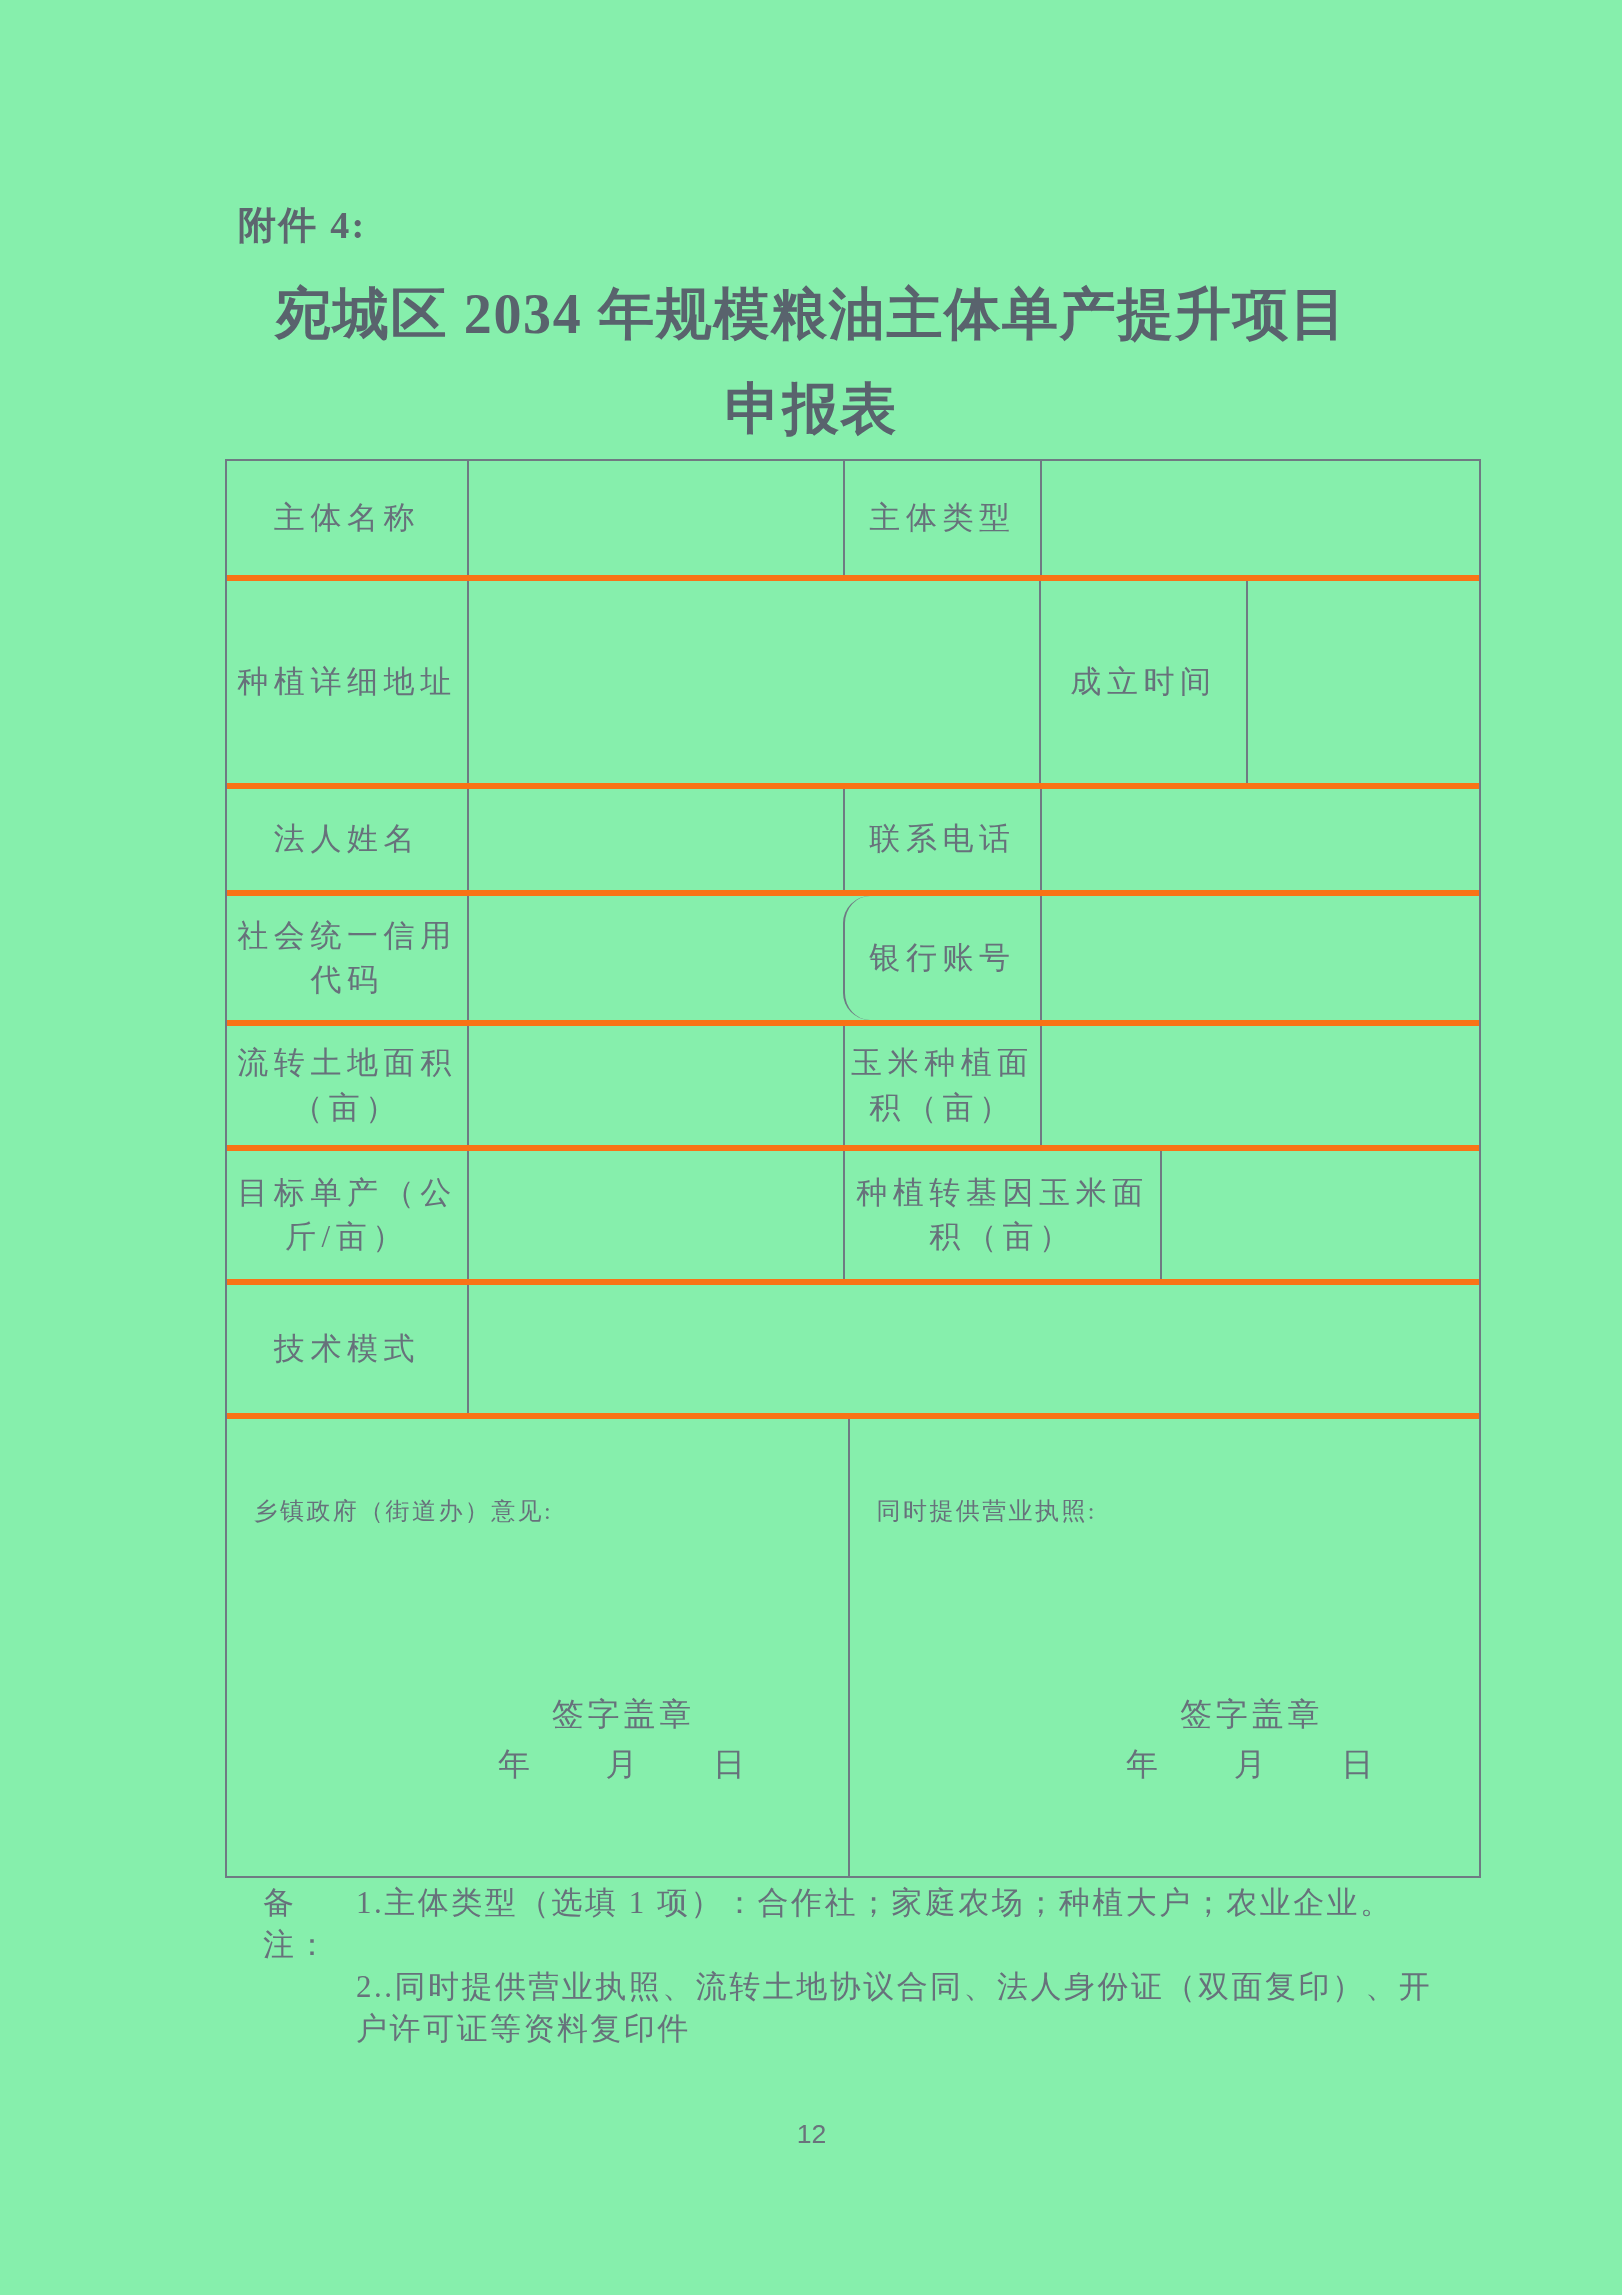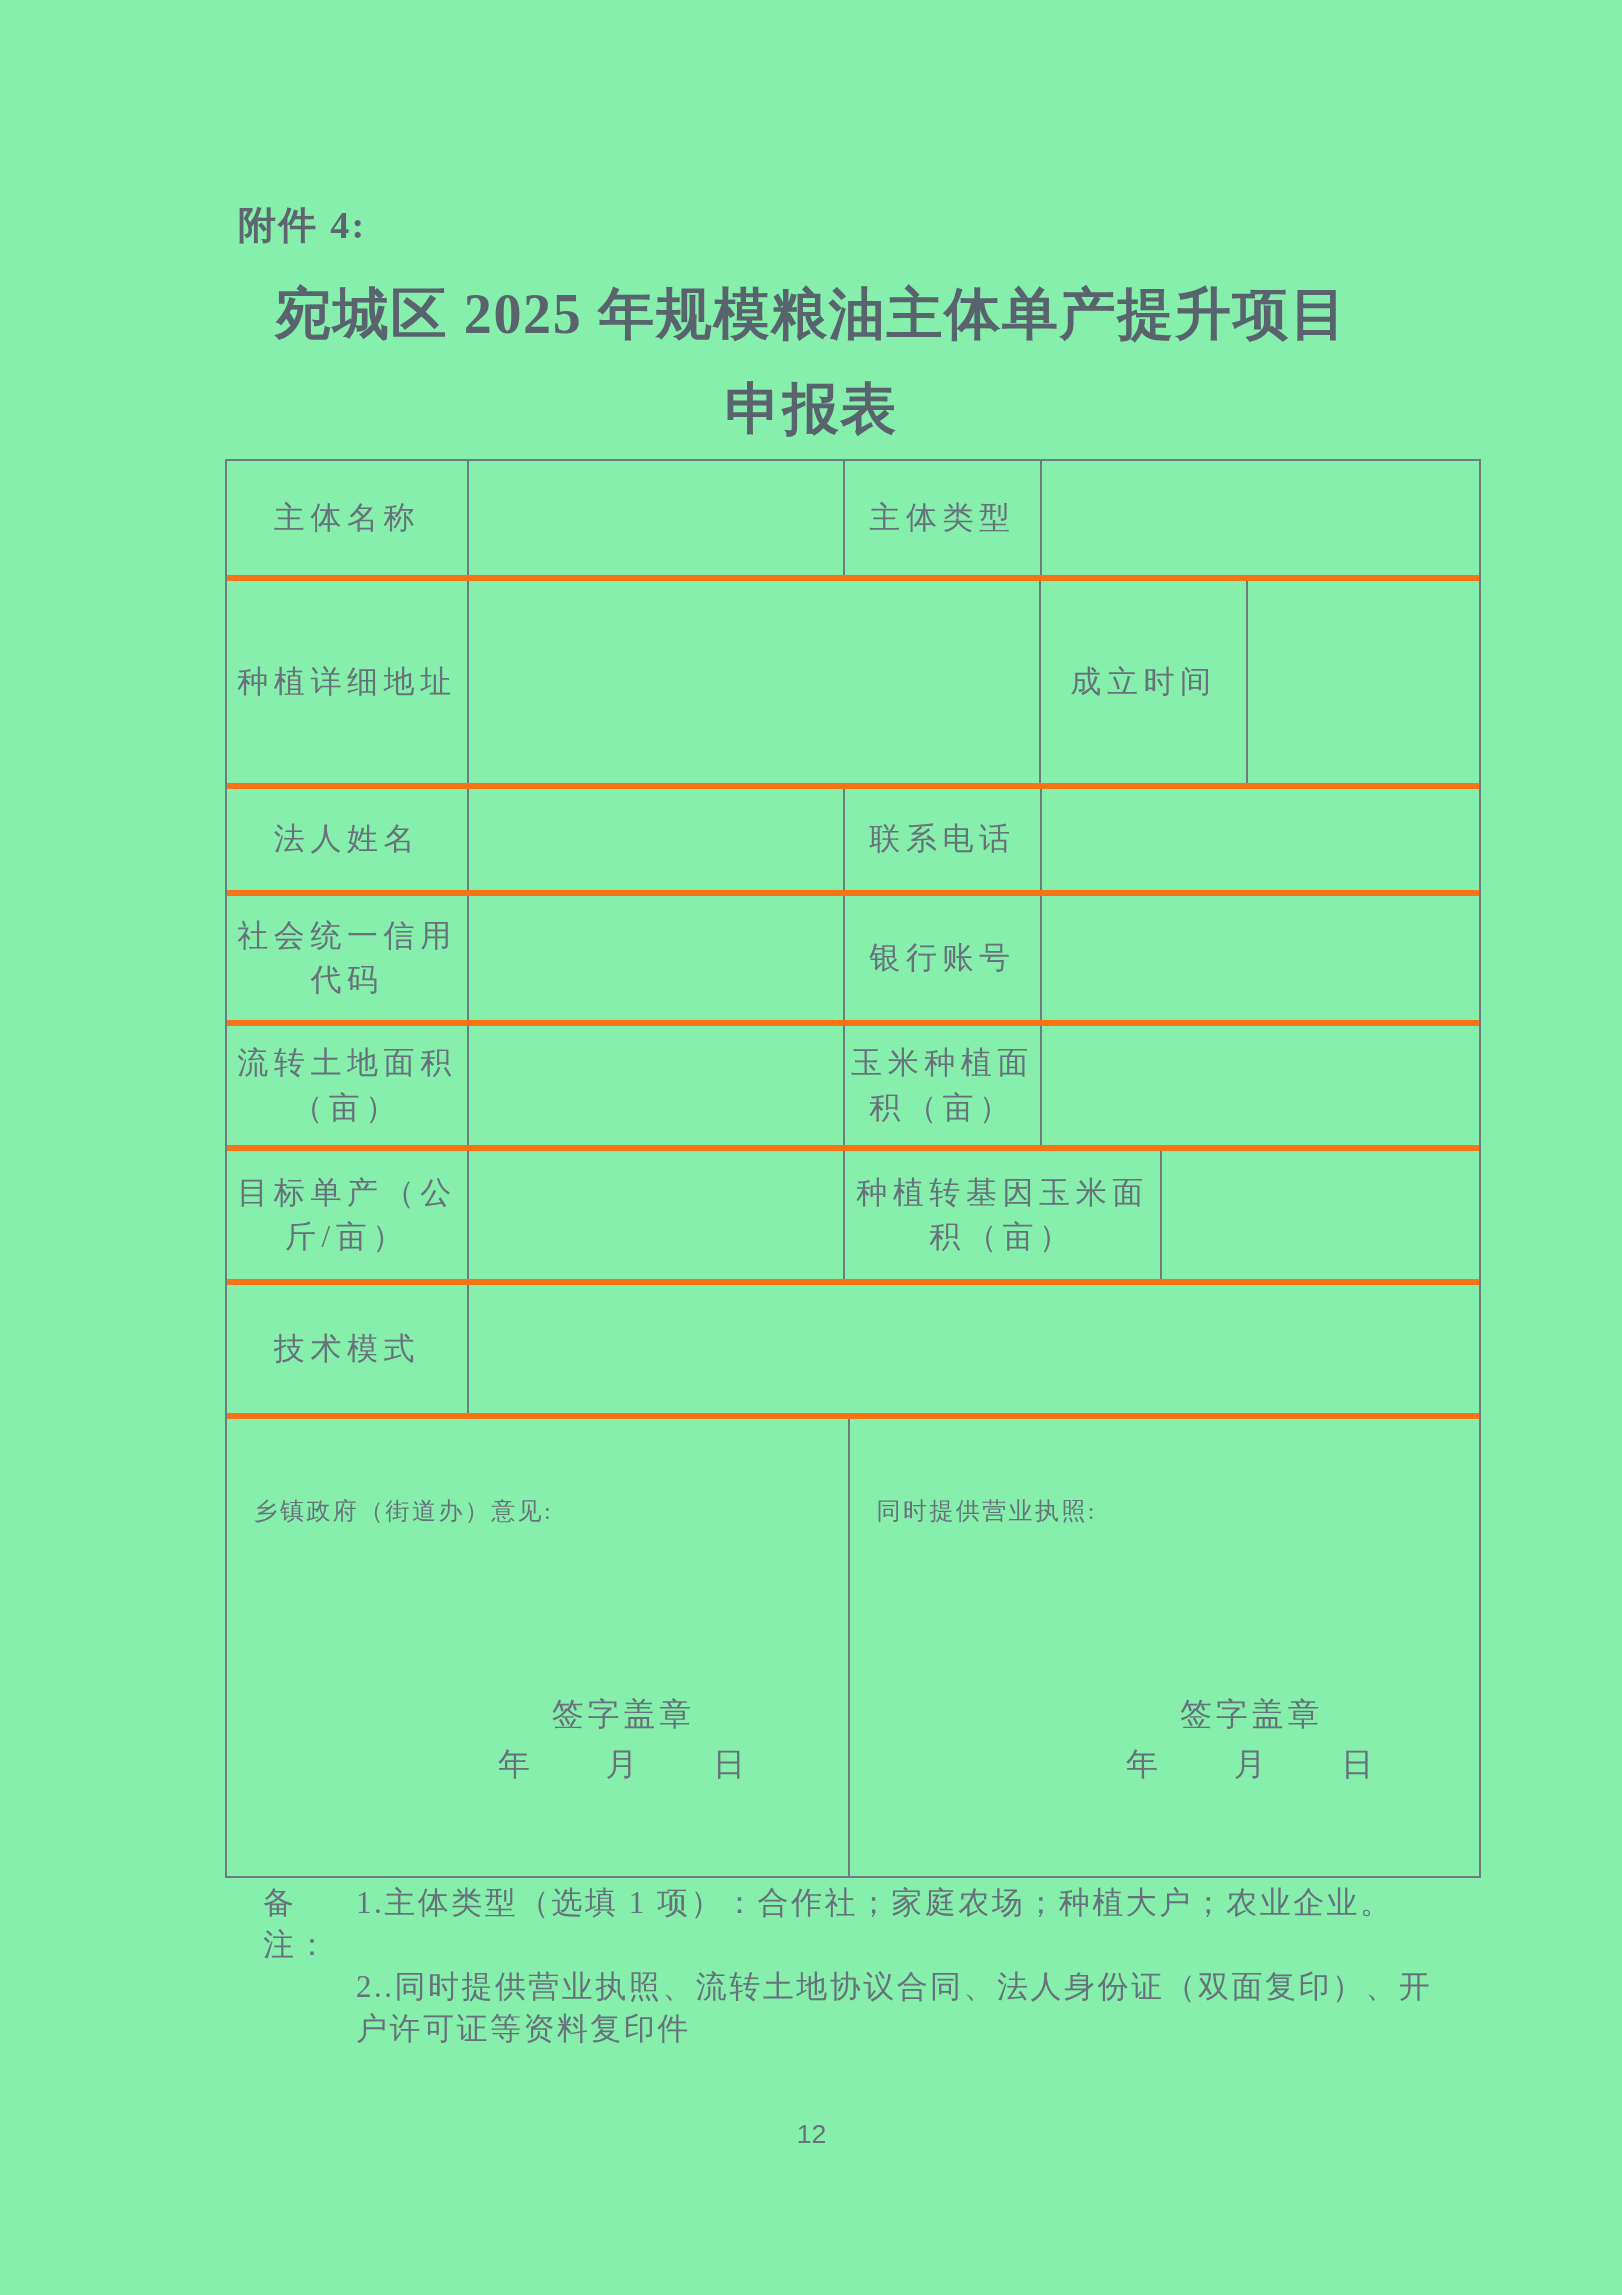"宛城区 2025 年规模粮油主体单产提升项目" div { text: 2025 -> 2034 }
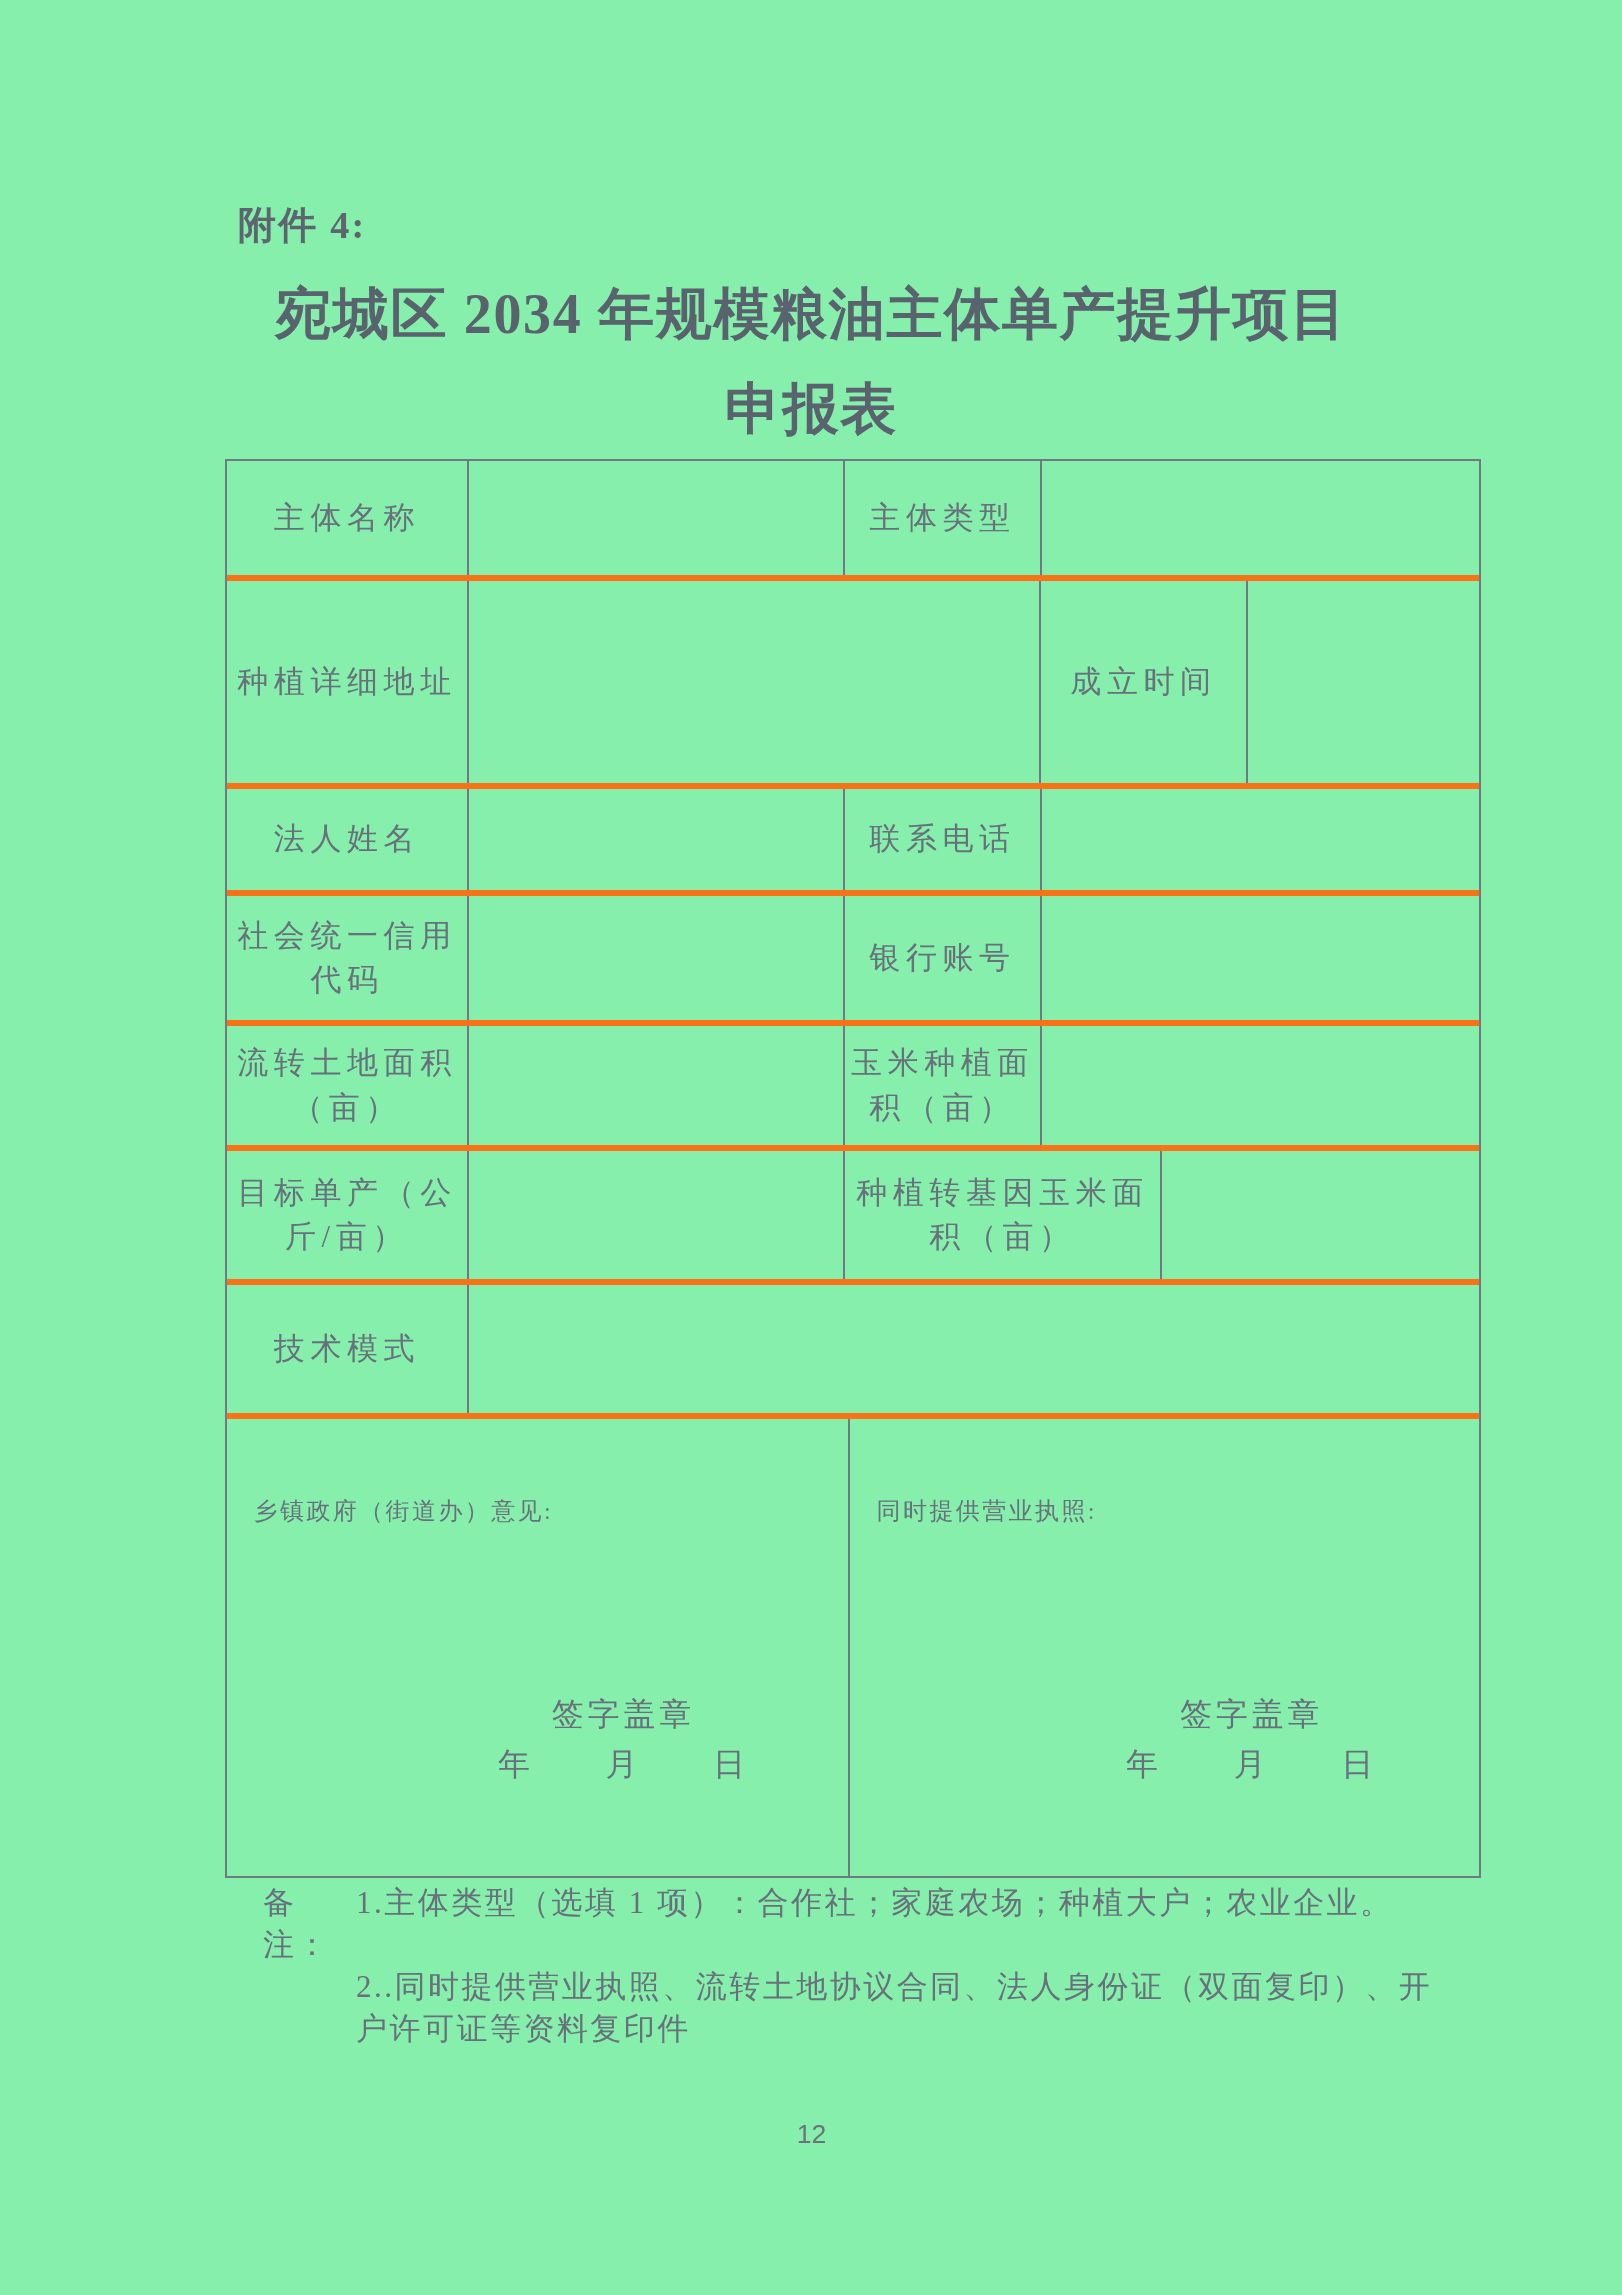"银行账号" div.tcell { border-radius: none -> 27px }
